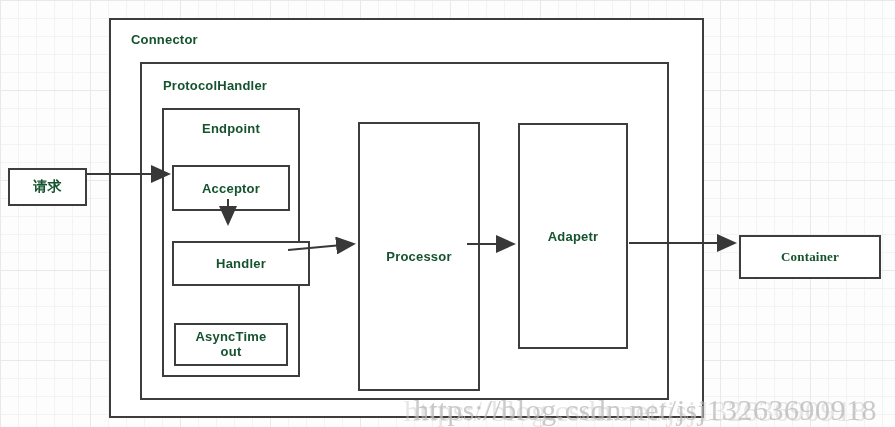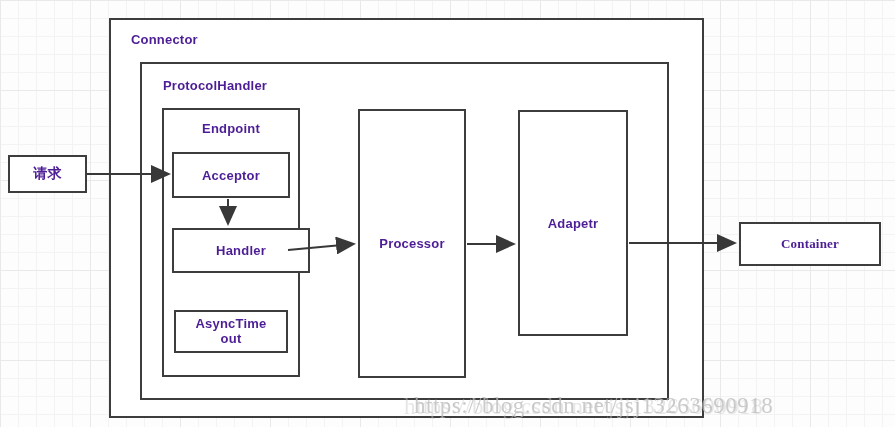"Connector" .lbl { color: #4c1d95 -> #14532d }
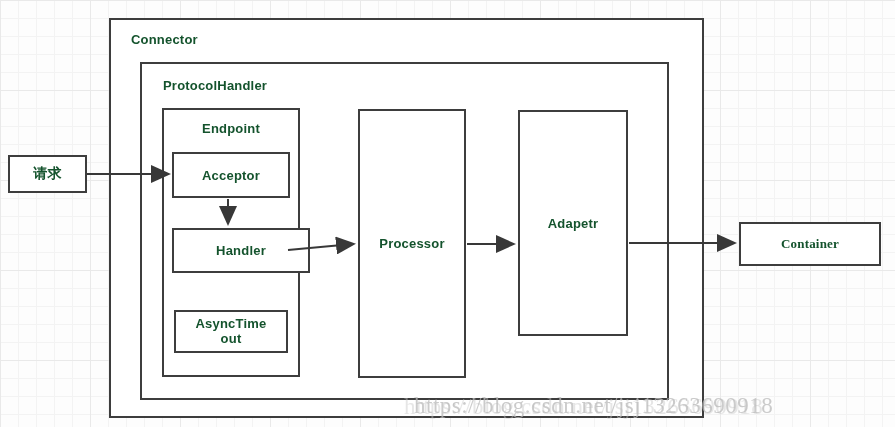"请求" .flex-center { margin-top: none -> 13px }
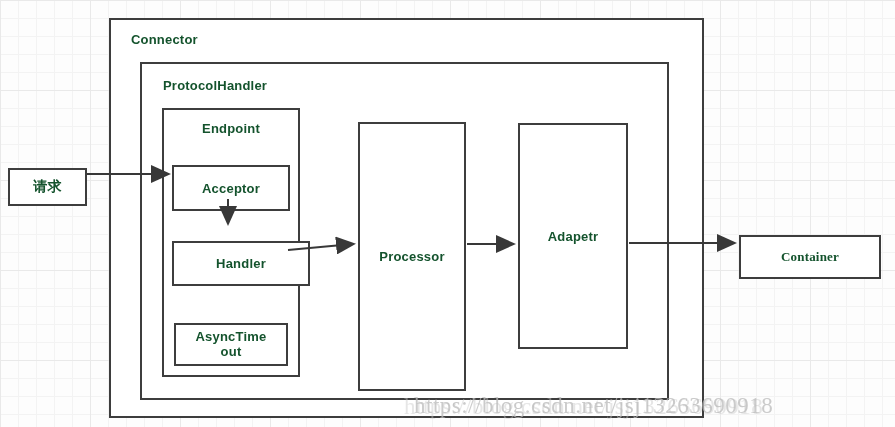"Processor" .processor { width: 108px -> 122px }
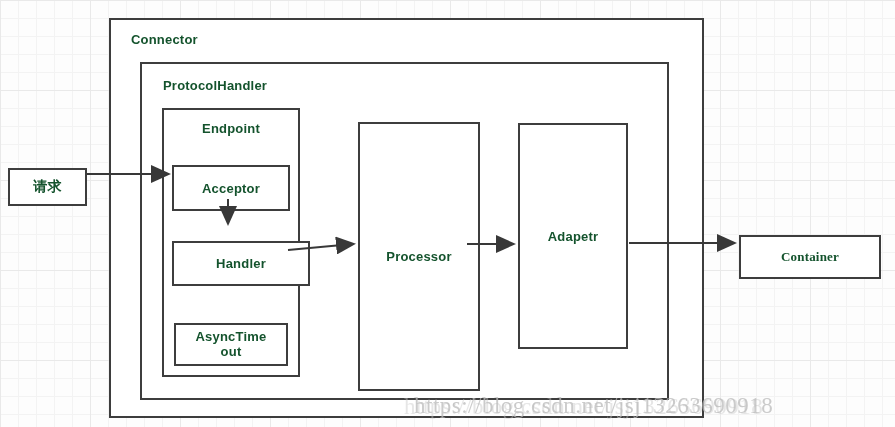"https://blog.csdn.net/jsj13263690918" .watermark { font-size: 23px -> 30px }
